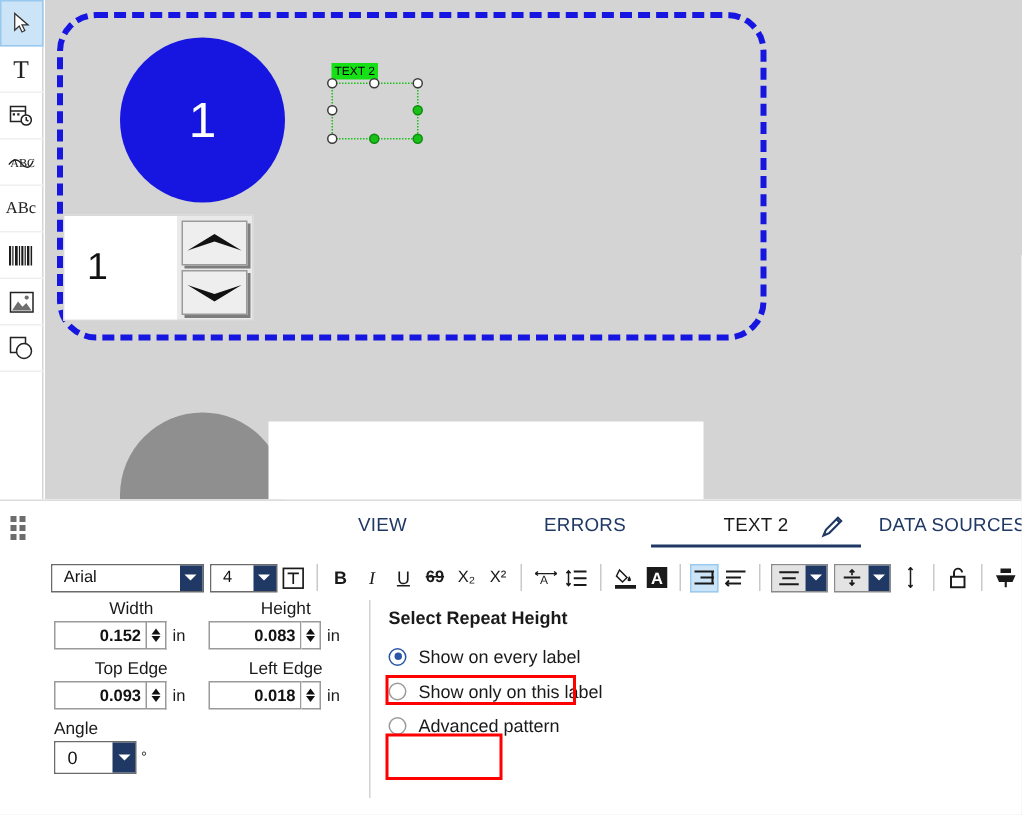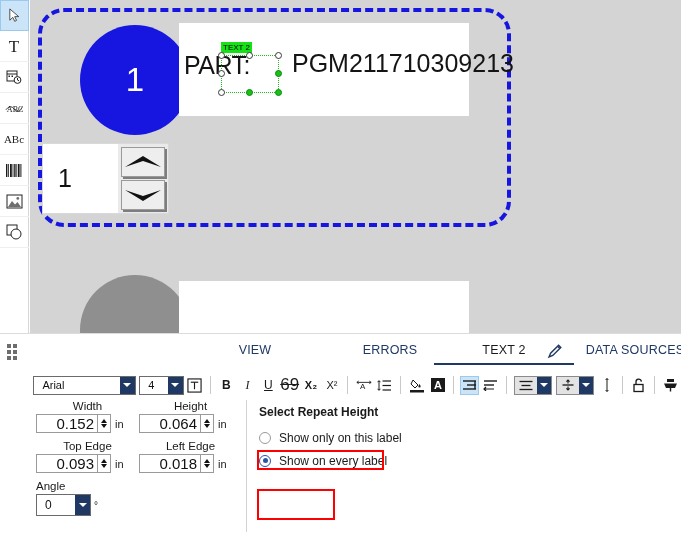"PART:" div { html: <div> <span>PART:</span> <span>PGM211710309213</span> </div> -> none }
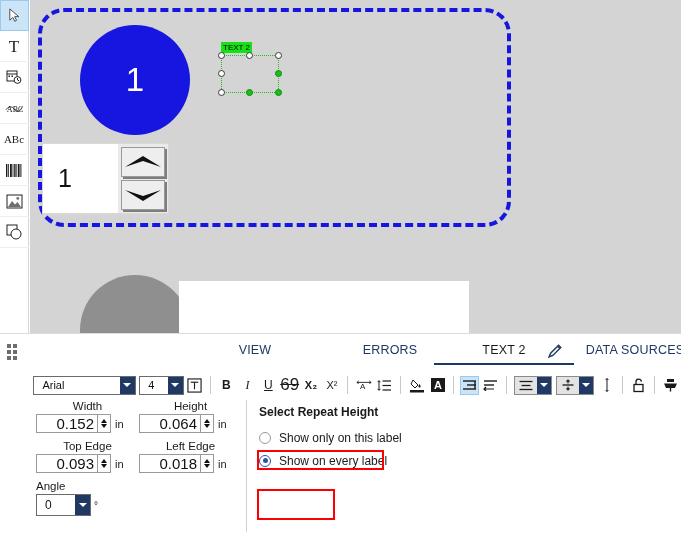"69" div.tb-btn { font-size: 17px -> 11px; font-weight: normal -> bold }
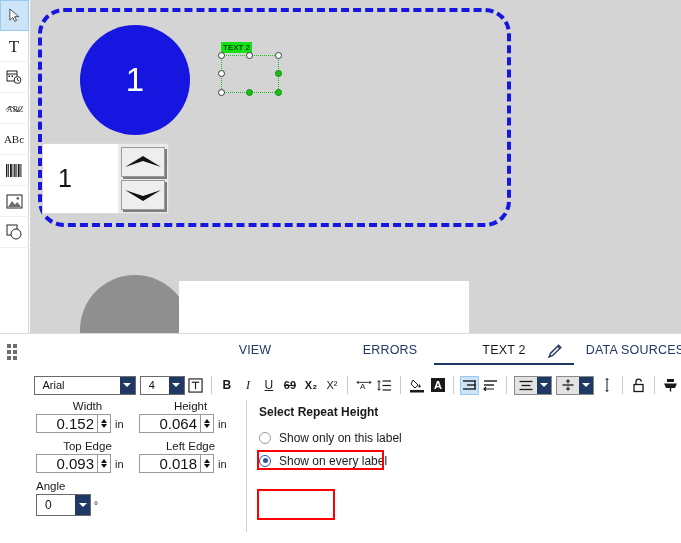"X₂" div.tb-btn { font-weight: bold -> none }
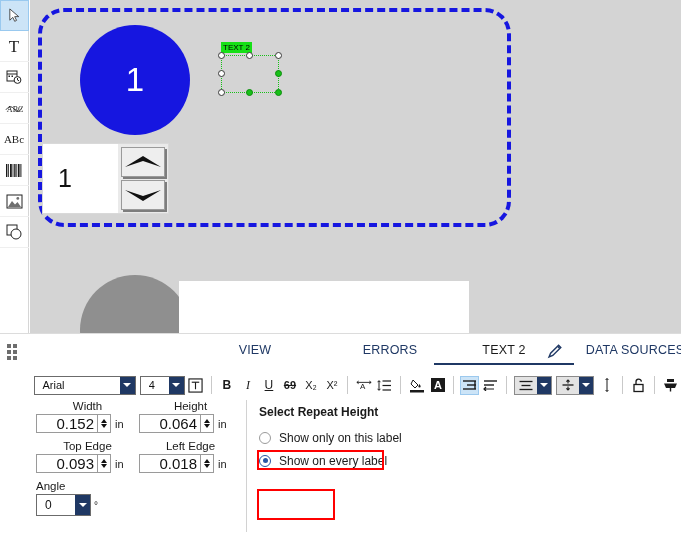"0.152" .num-box { font-size: 15px -> 11px; font-weight: none -> bold }
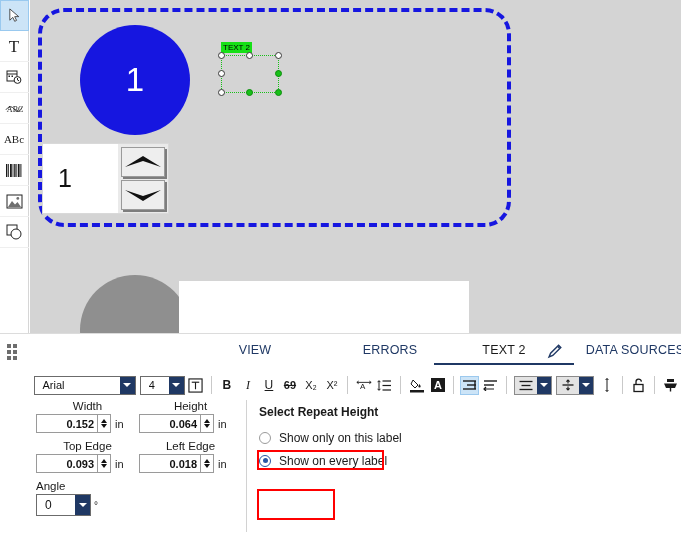"0.064" div.num-box { text: 0.064 -> 0.083 }
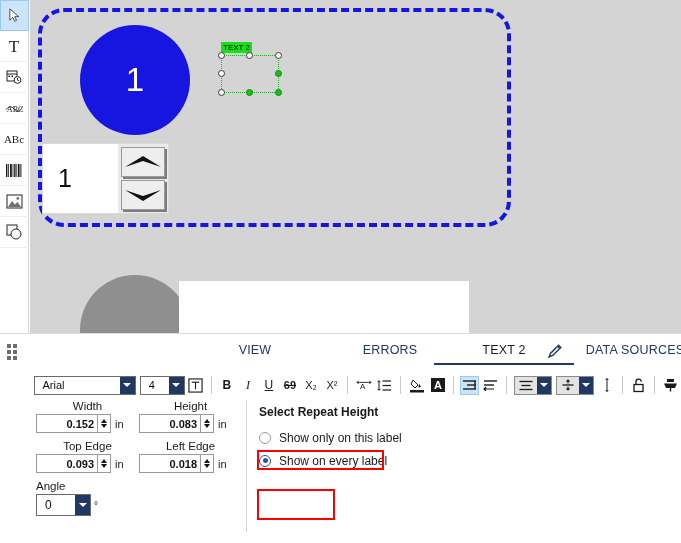"Show only on this label" div.radio-row { order: before "Show on every label" -> after "Show on every label" }
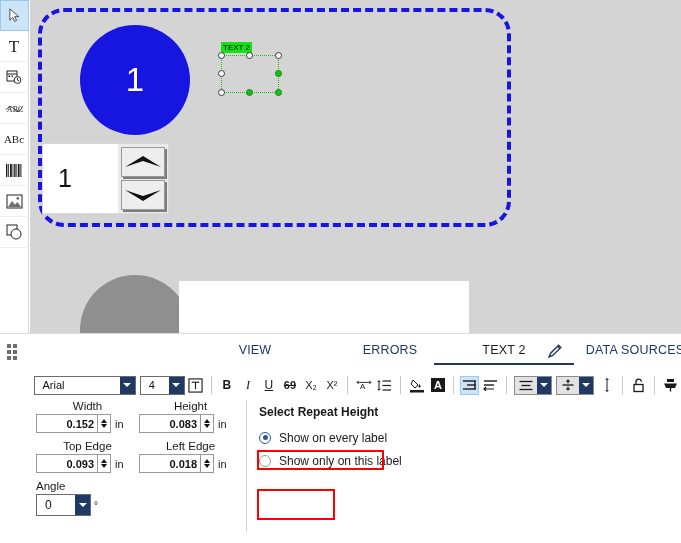"Advanced pattern" div.radio-row { html: none -> <div> <span></span> <span>Advanced pattern</span> </div> }
